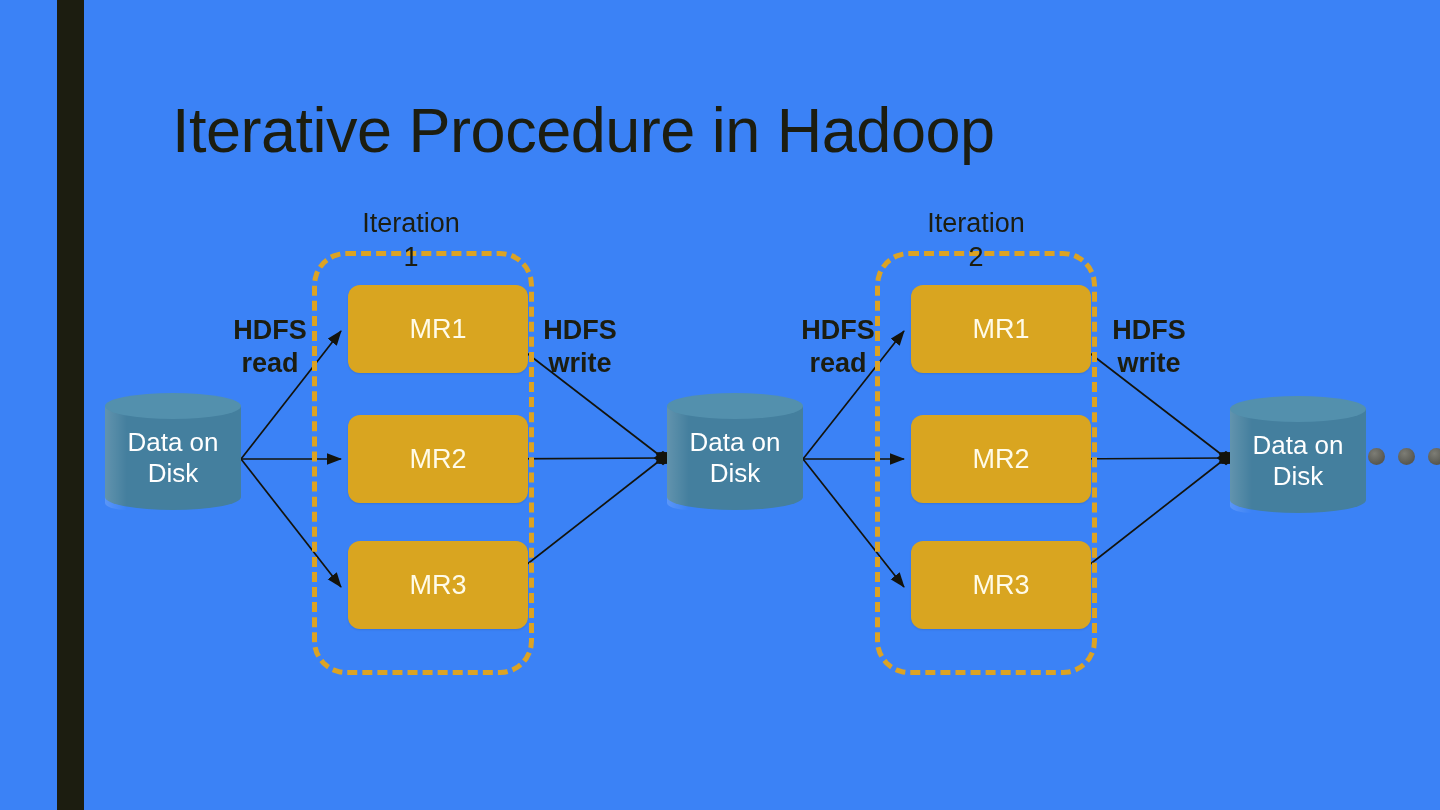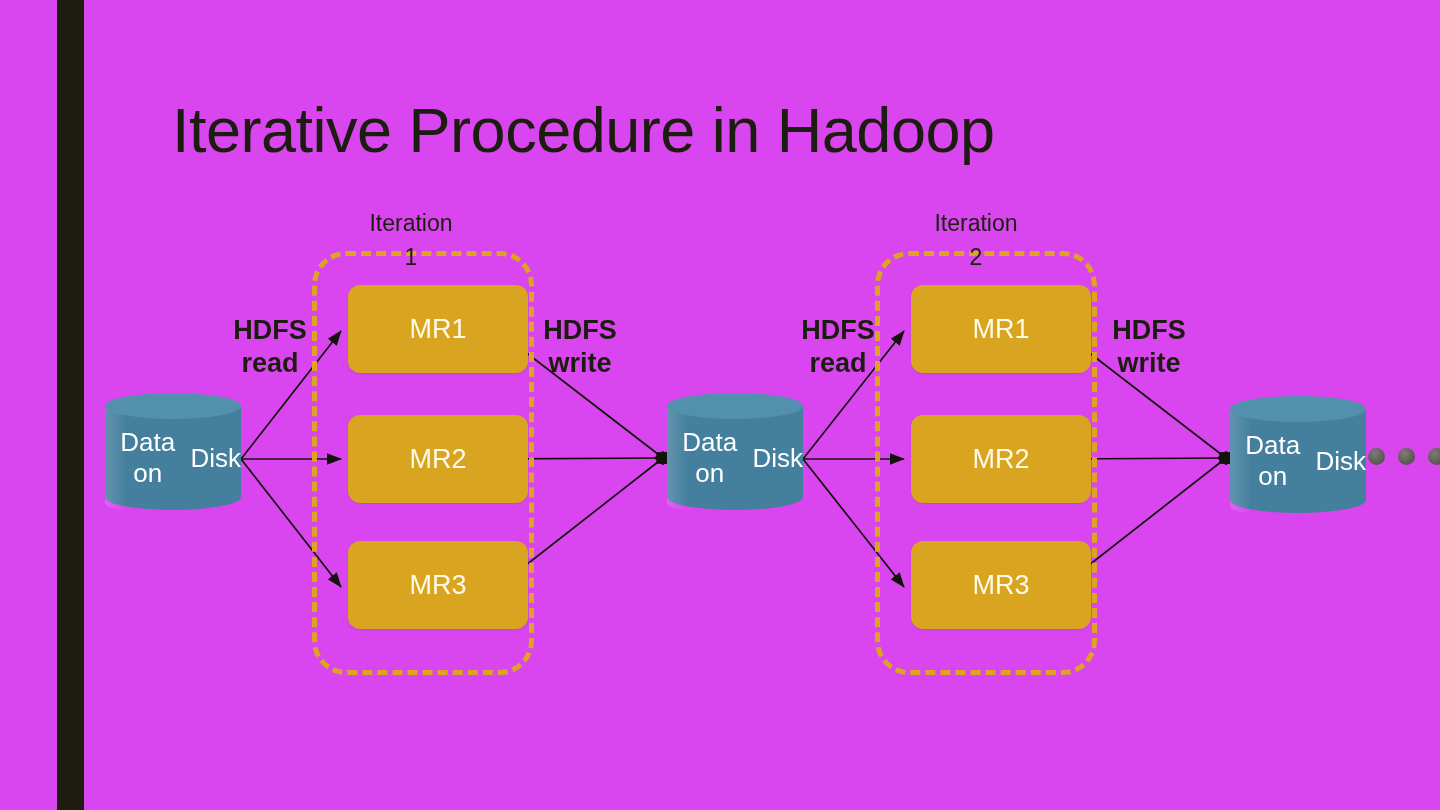"Iterative Procedure in Hadoop" #slide { background: #d946ef -> #3b82f6 }
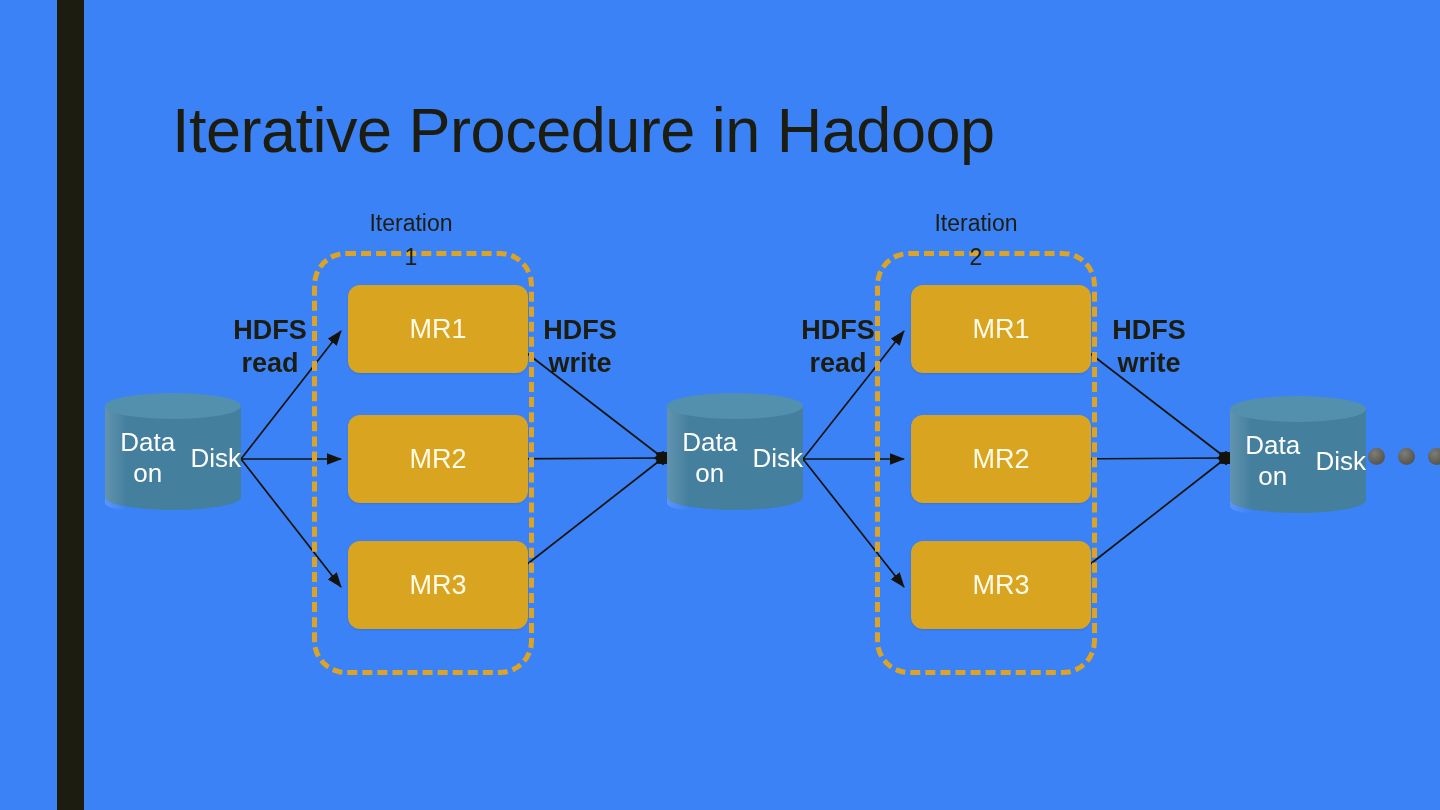"Iteration" .iteration-label { font-size: 23px -> 27px }
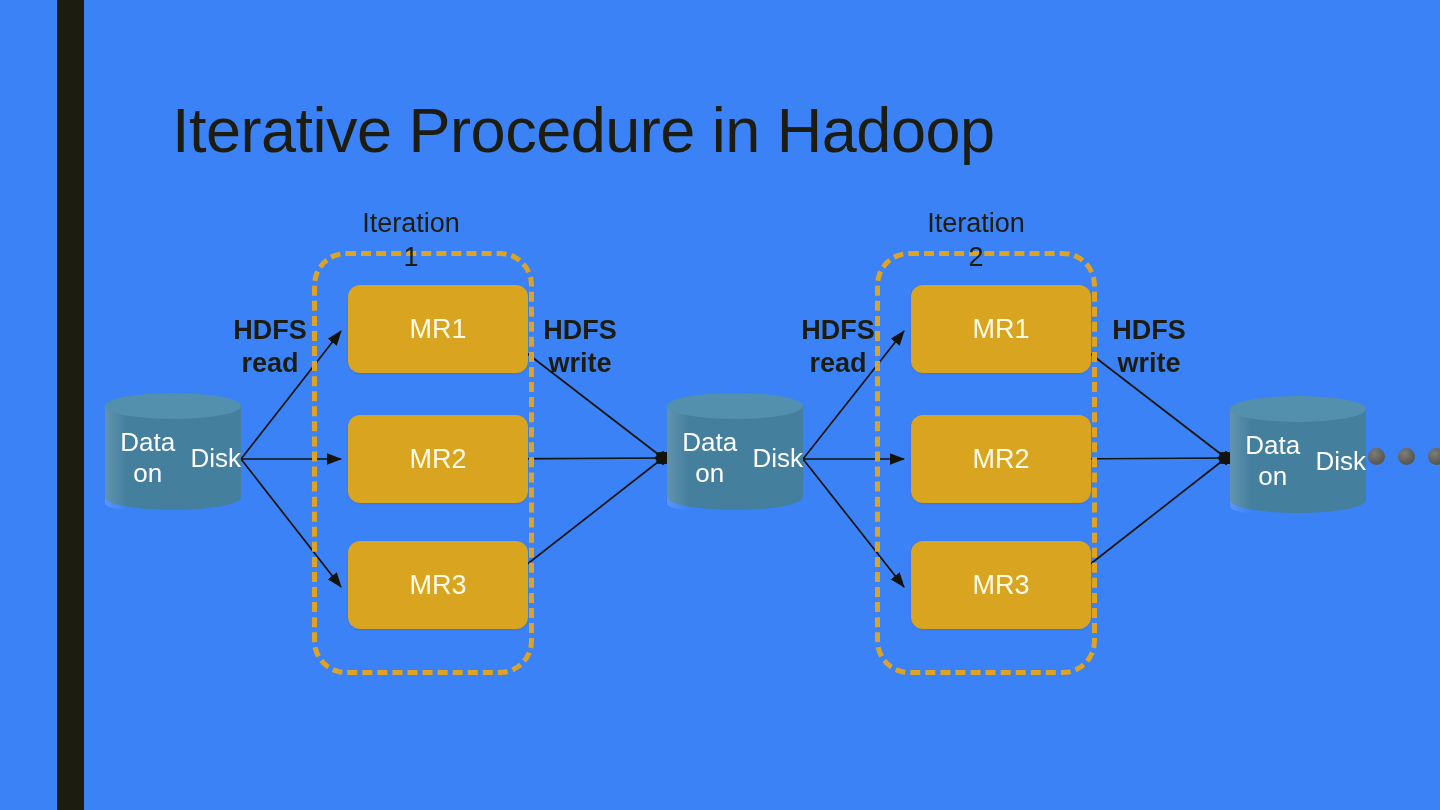"Data on" .cyl-label { flex-direction: row -> column }
